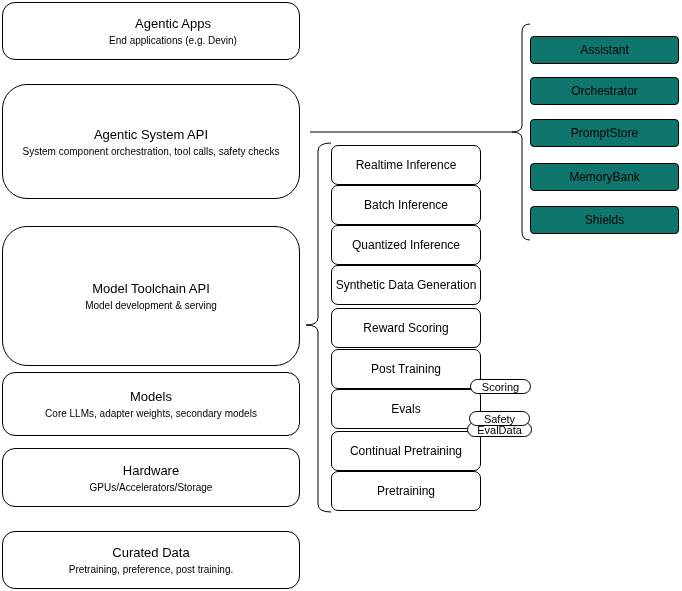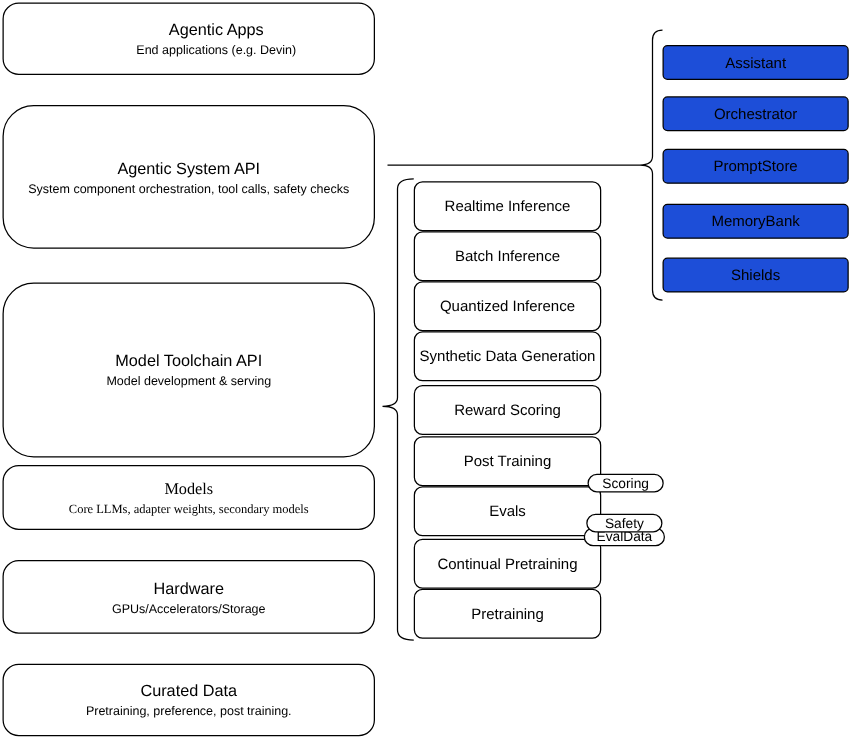"Assistant" .component-box { background: #1d4ed8 -> #0f766e }
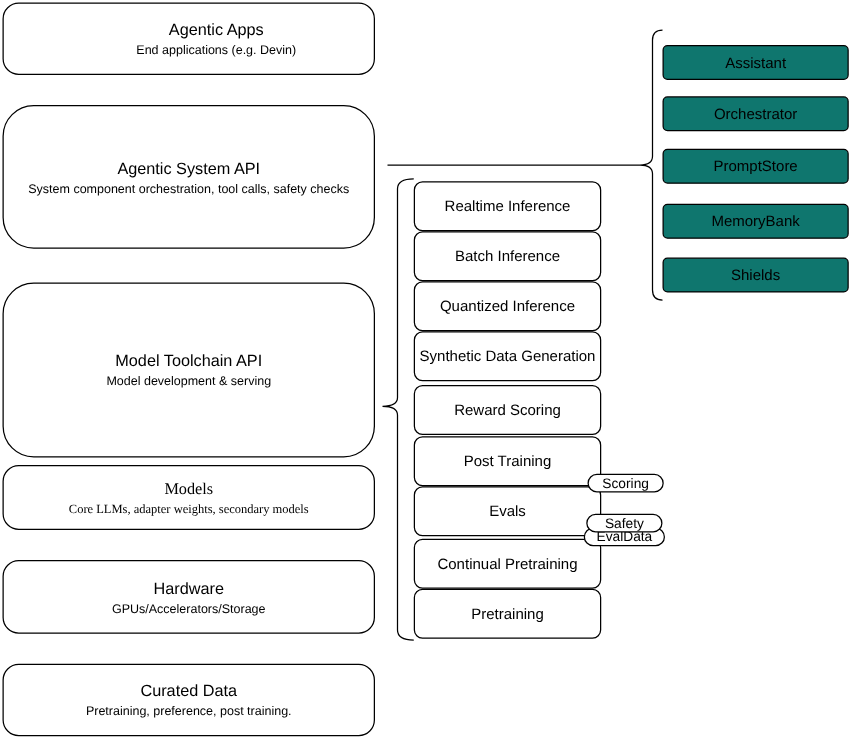"Models" div.layer-box { font-family: Liberation Serif, serif -> none; height: 52px -> 64px }
